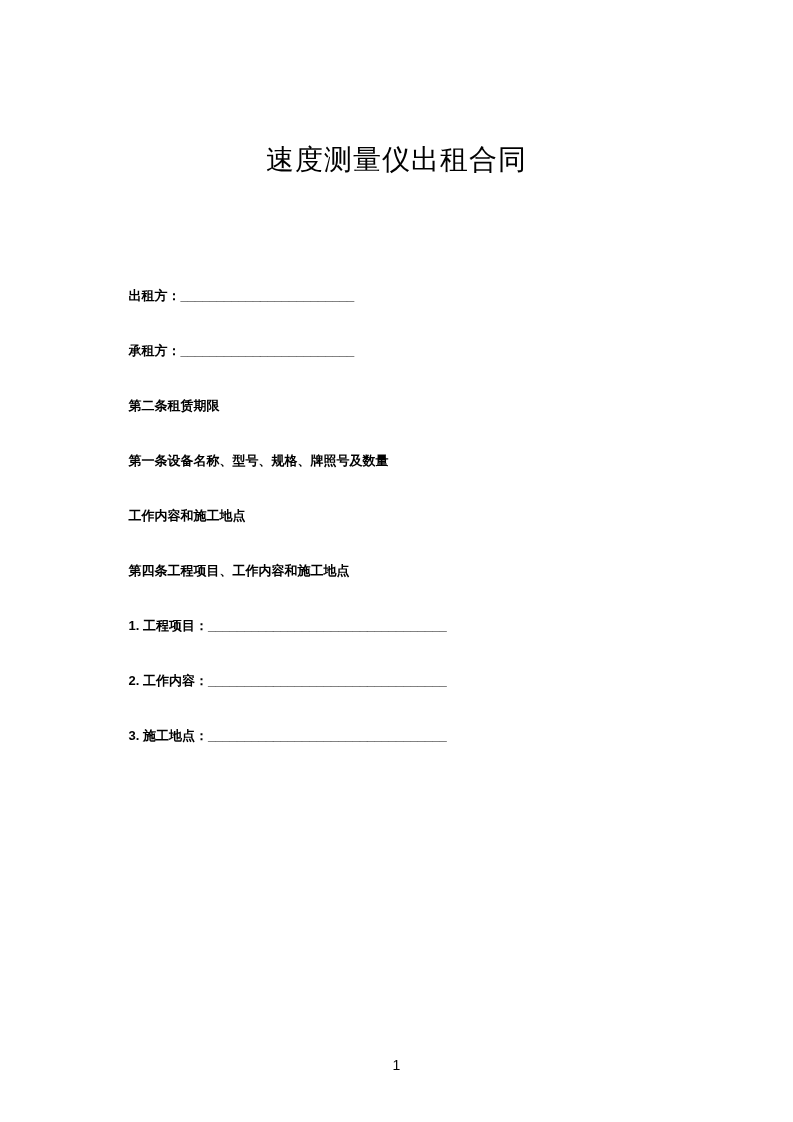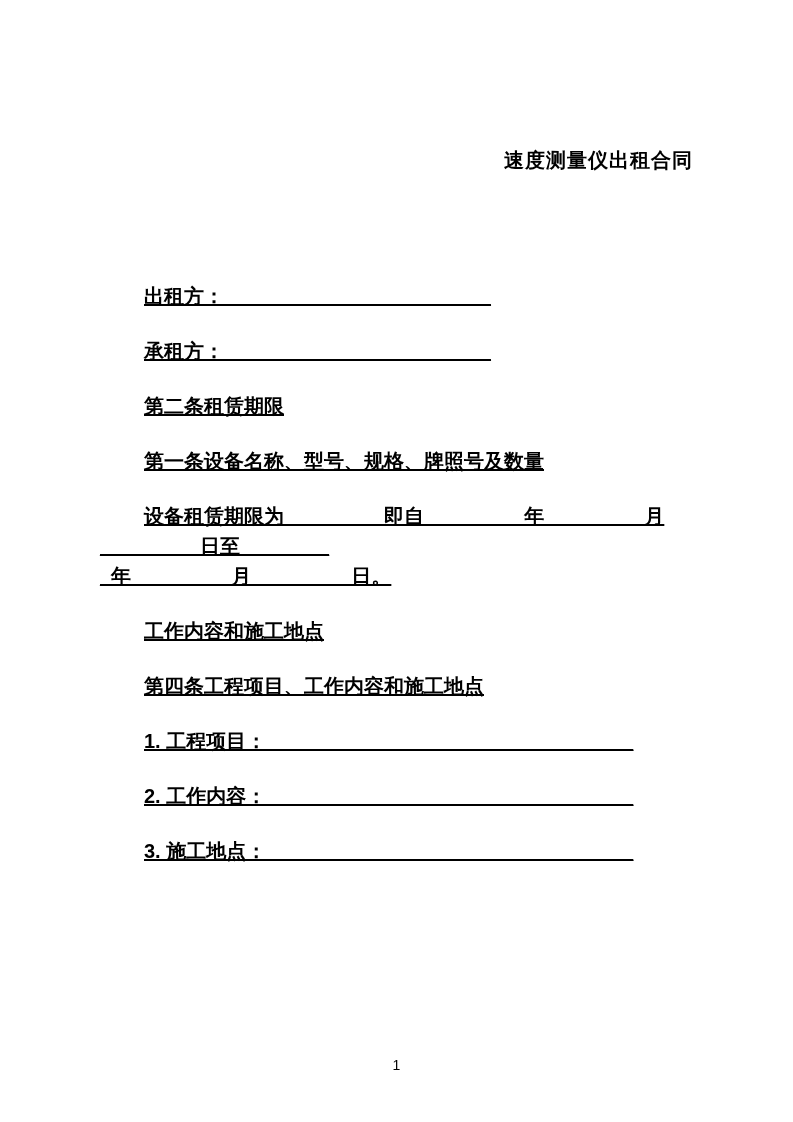"速度测量仪出租合同" .title { font-size: 20px -> 28px; font-weight: bold -> normal; text-align: right -> center }
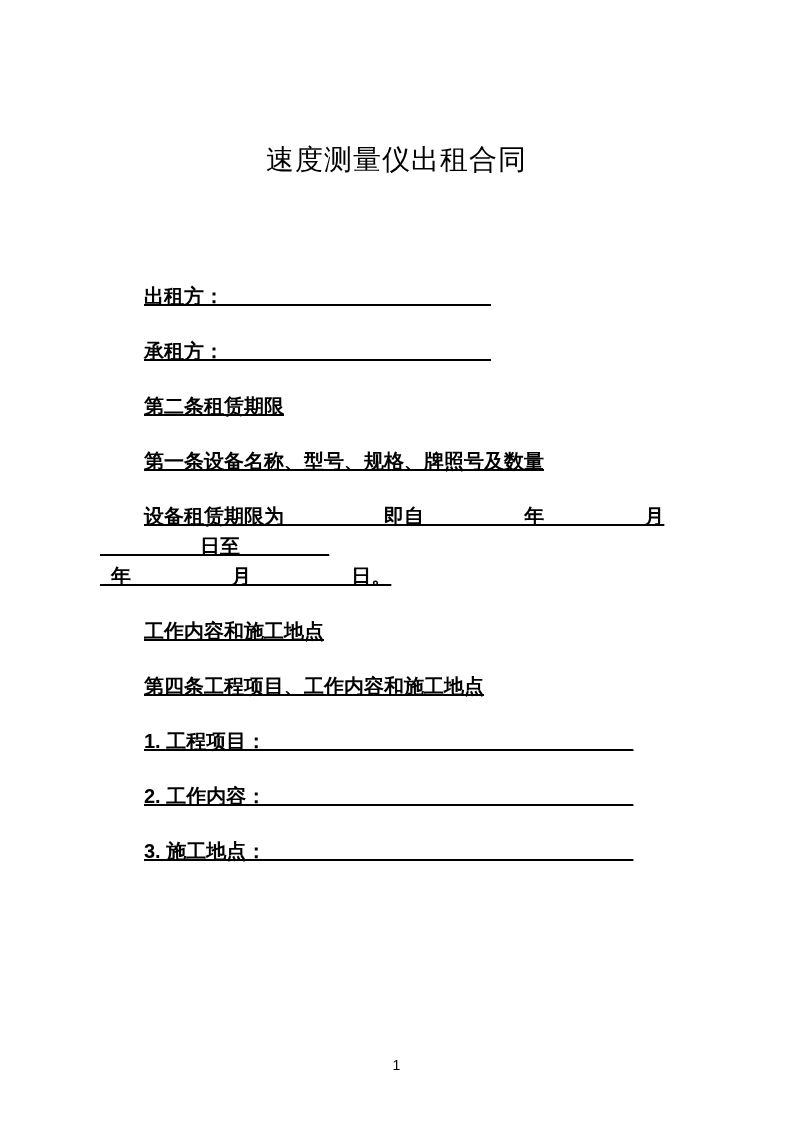"出租方：________________________" p { font-size: 20px -> 13px; text-decoration: underline -> none }
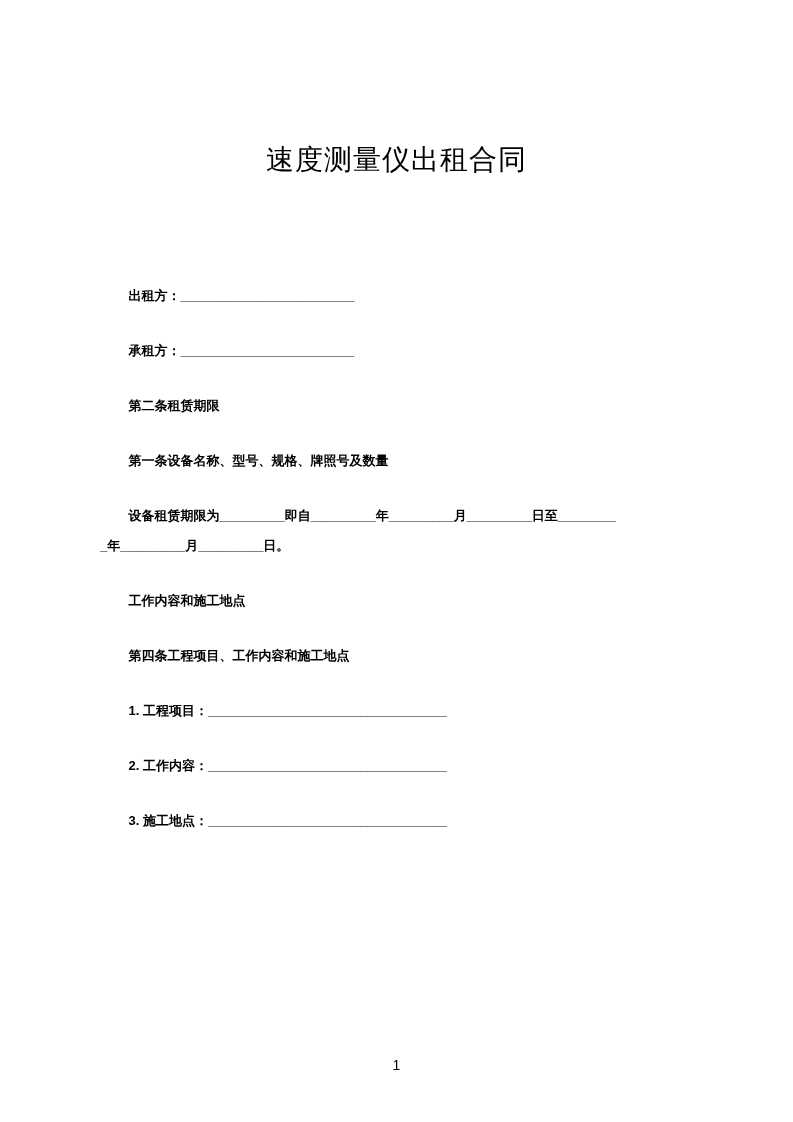"设备租赁期限为_________即自_________年_________月__" p.term { html: <p> <span>设备租赁期限为_________即自_________年_________月_________日至________</span> <span>_年_________月_________日。</span> </p> -> none }
